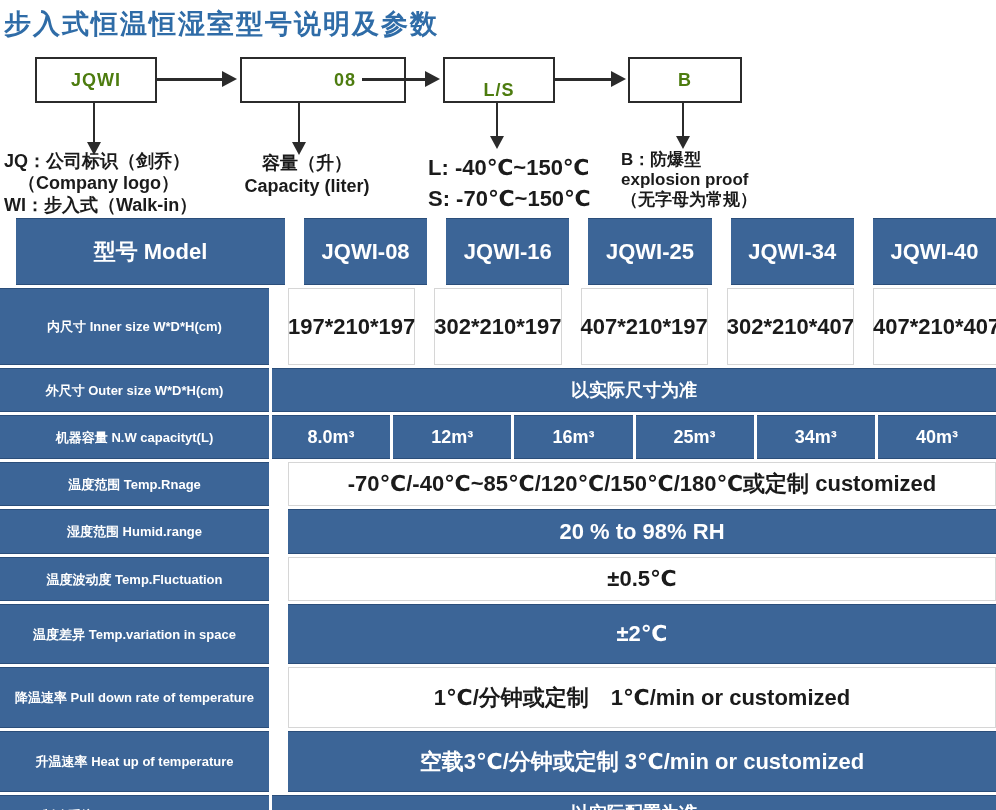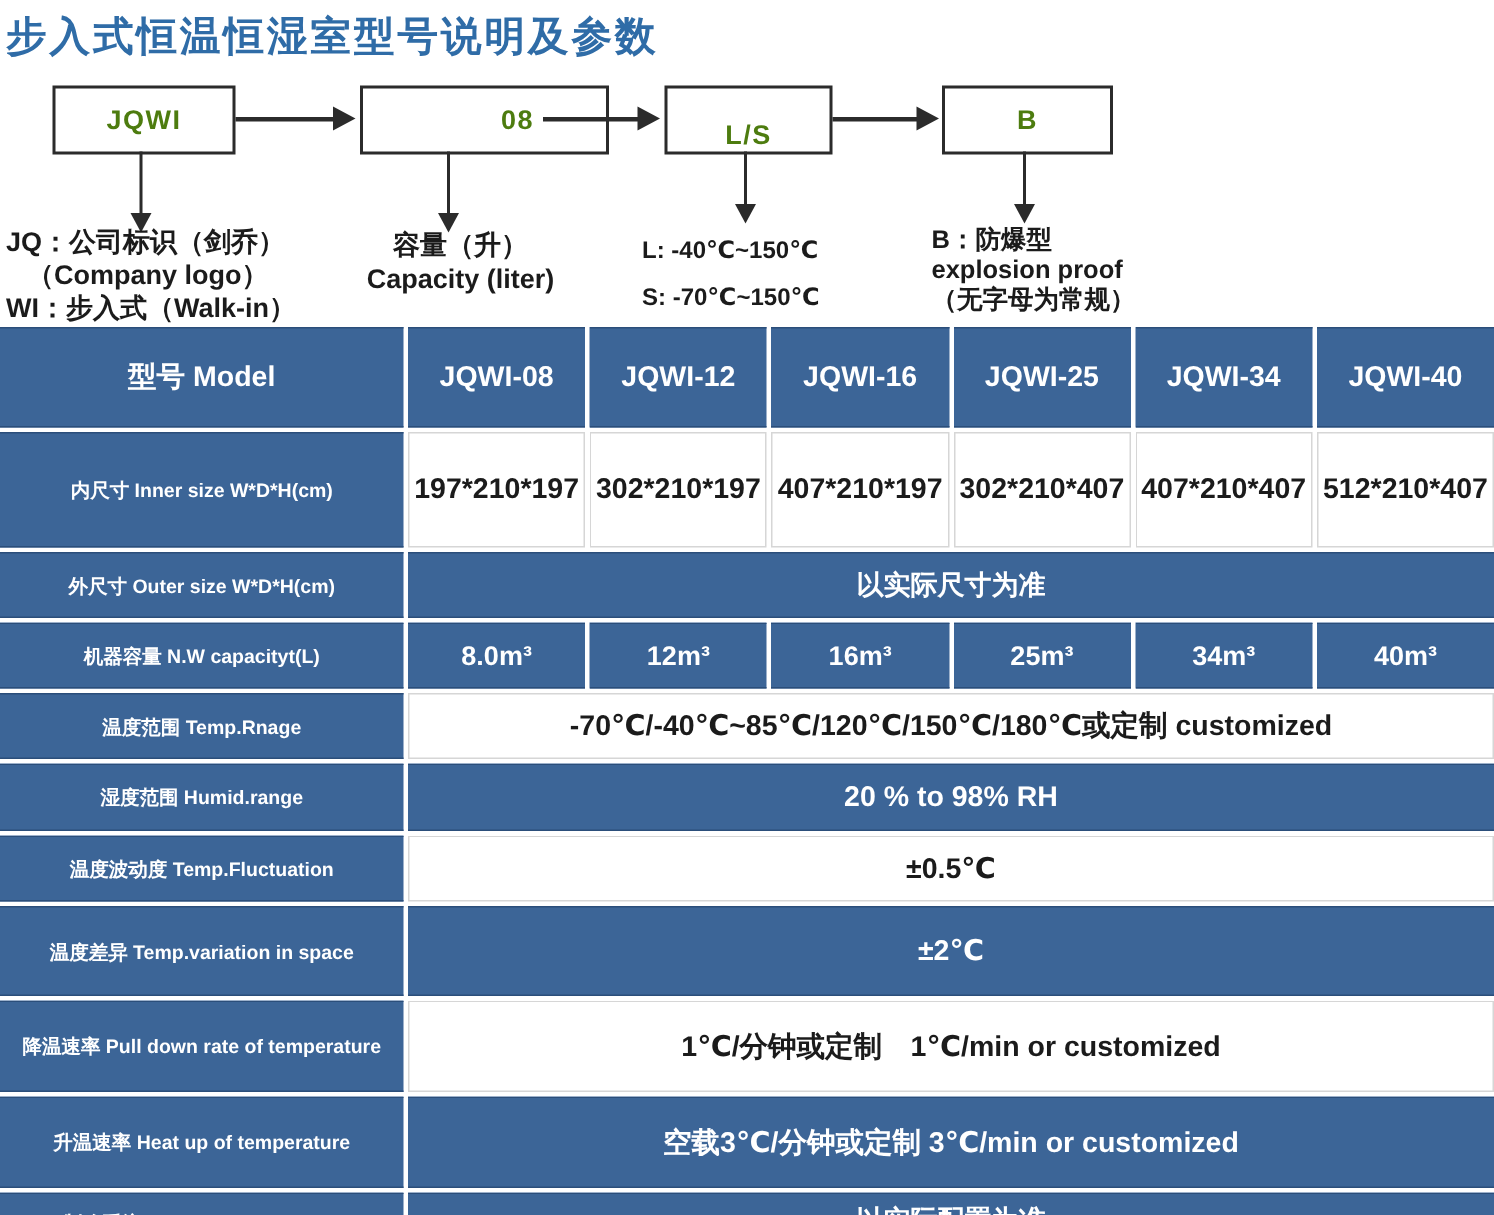"L: -40℃~150℃" .note-ls { font-size: 16px -> 22px }
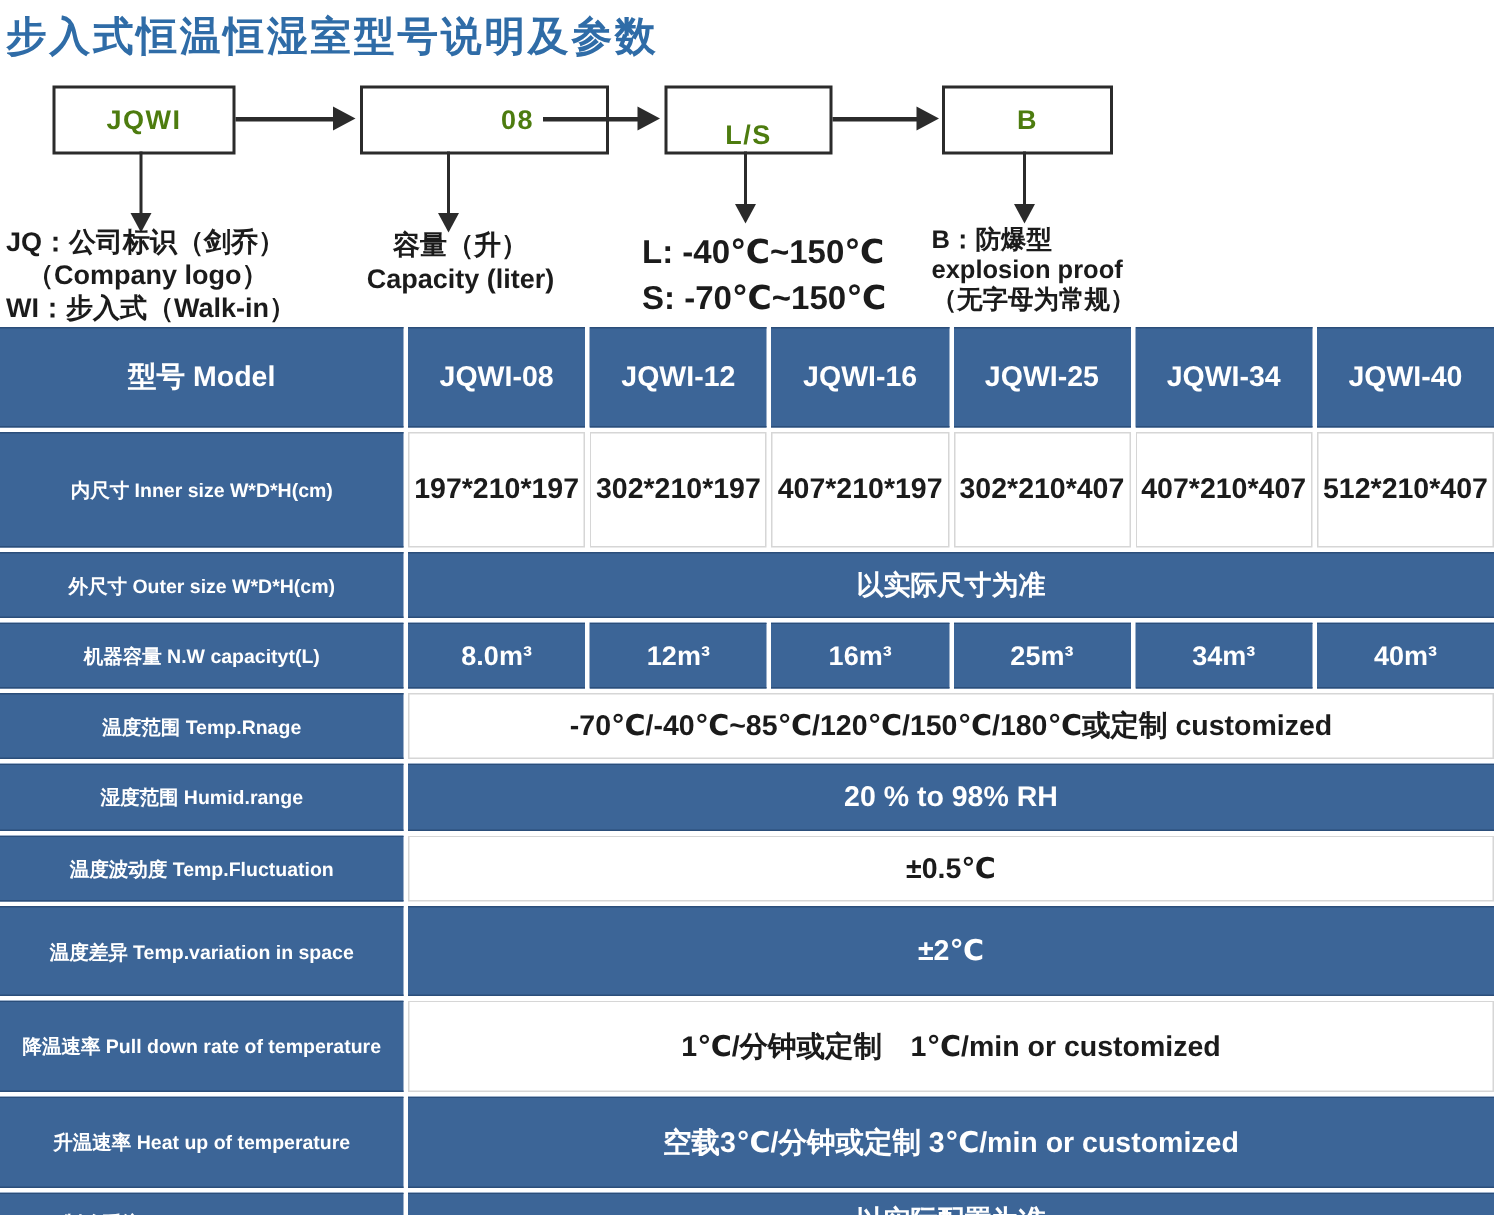"型号 Model" .fs19 { font-size: 19px -> 22px; margin-left: none -> 16px }
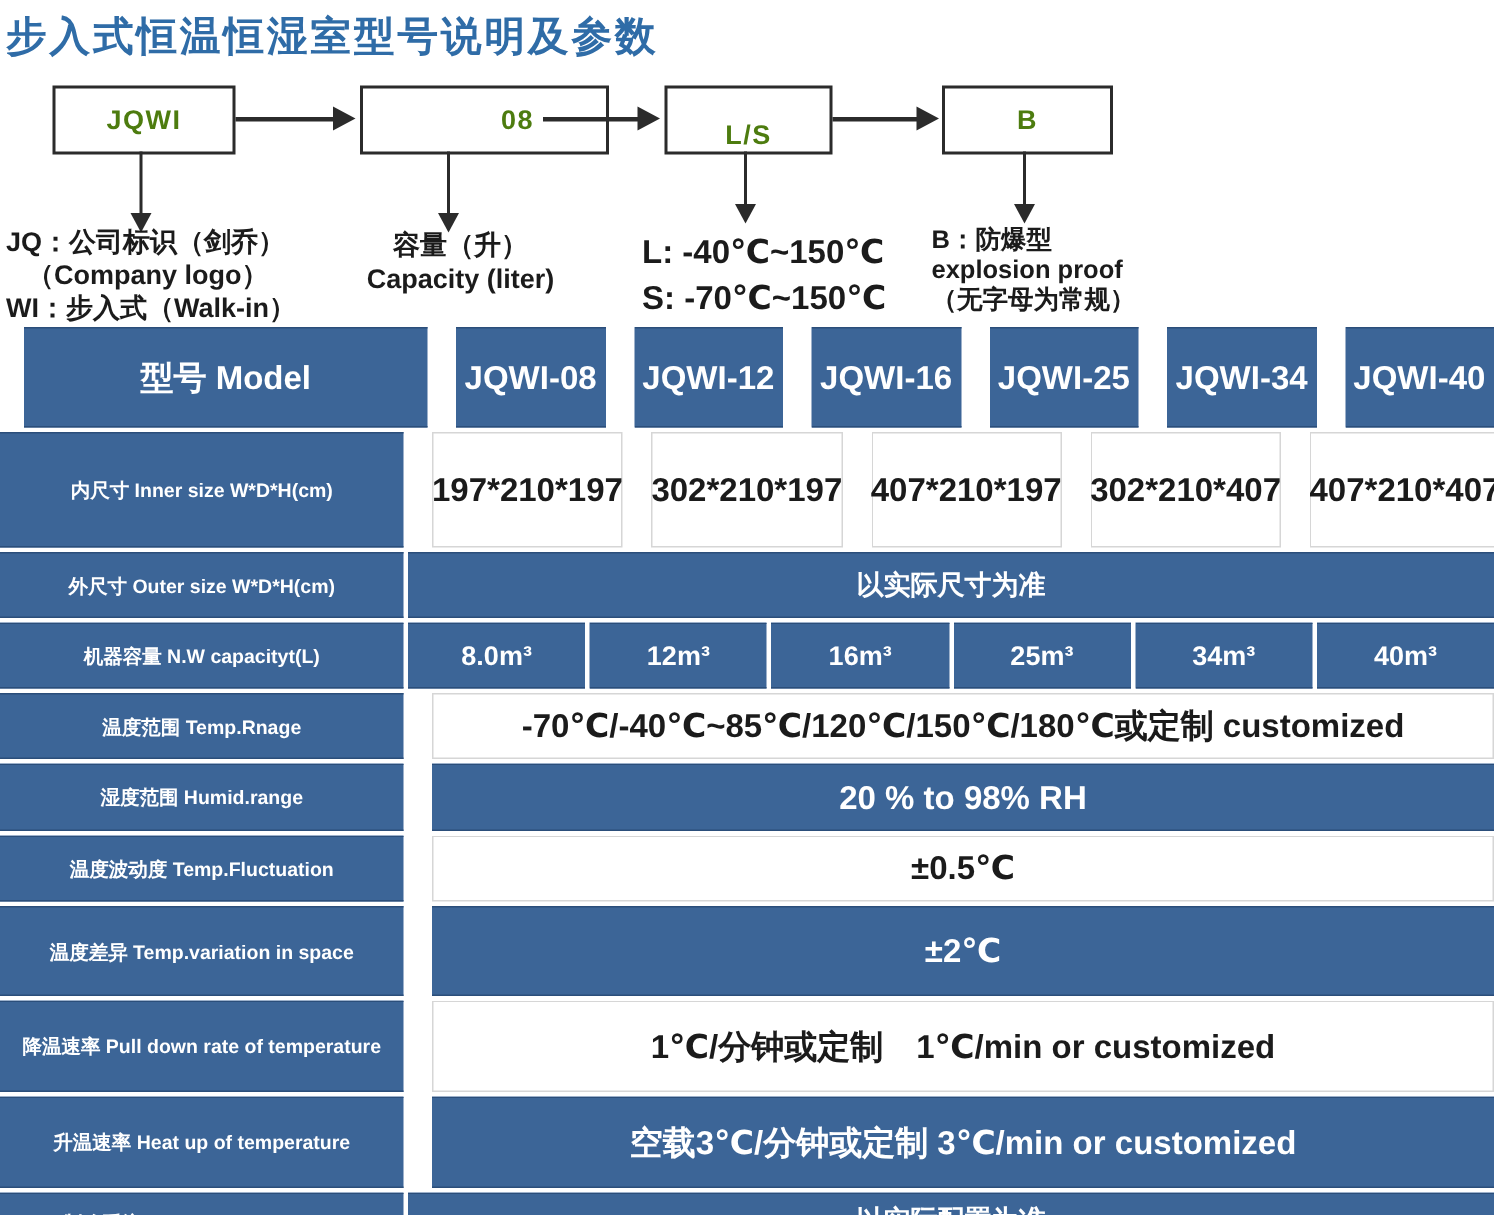"JQWI-12" div.cell { html: <div>JQWI-12</div> -> none }
